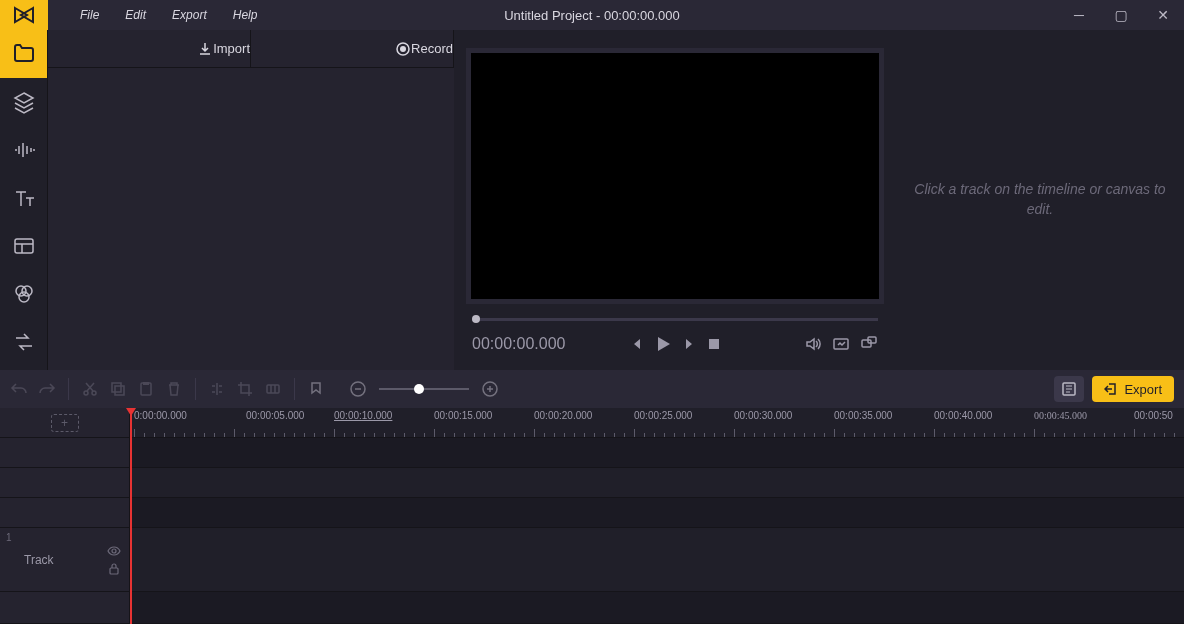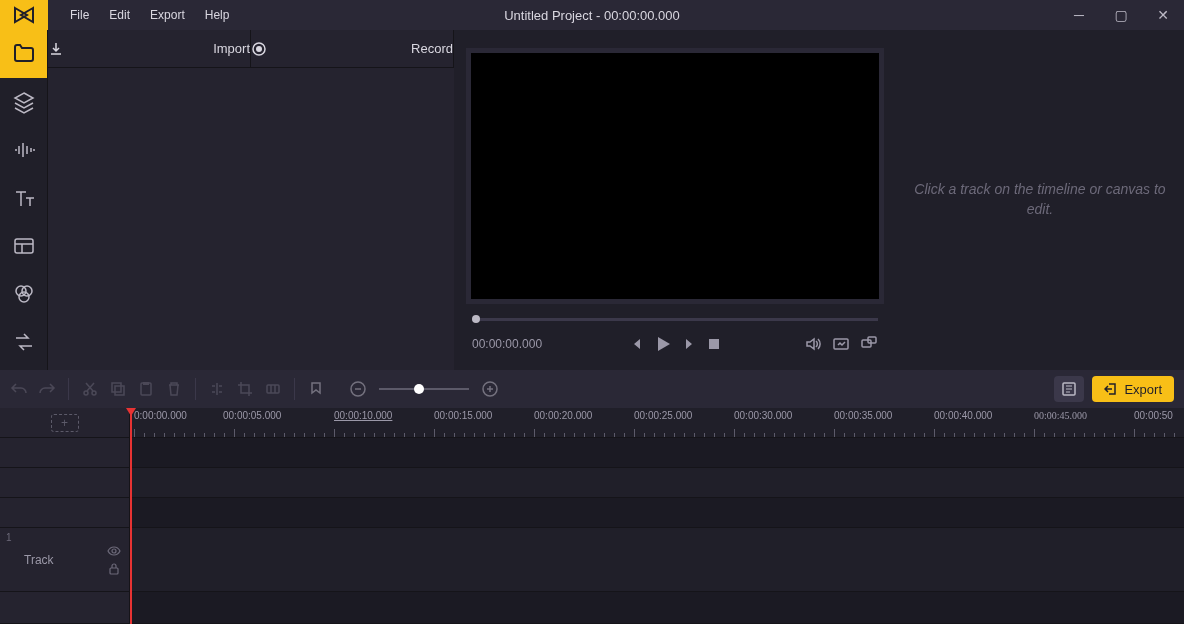"File" .menu { font-style: none -> italic; gap: 4px -> 10px; padding-left: 14px -> 24px }
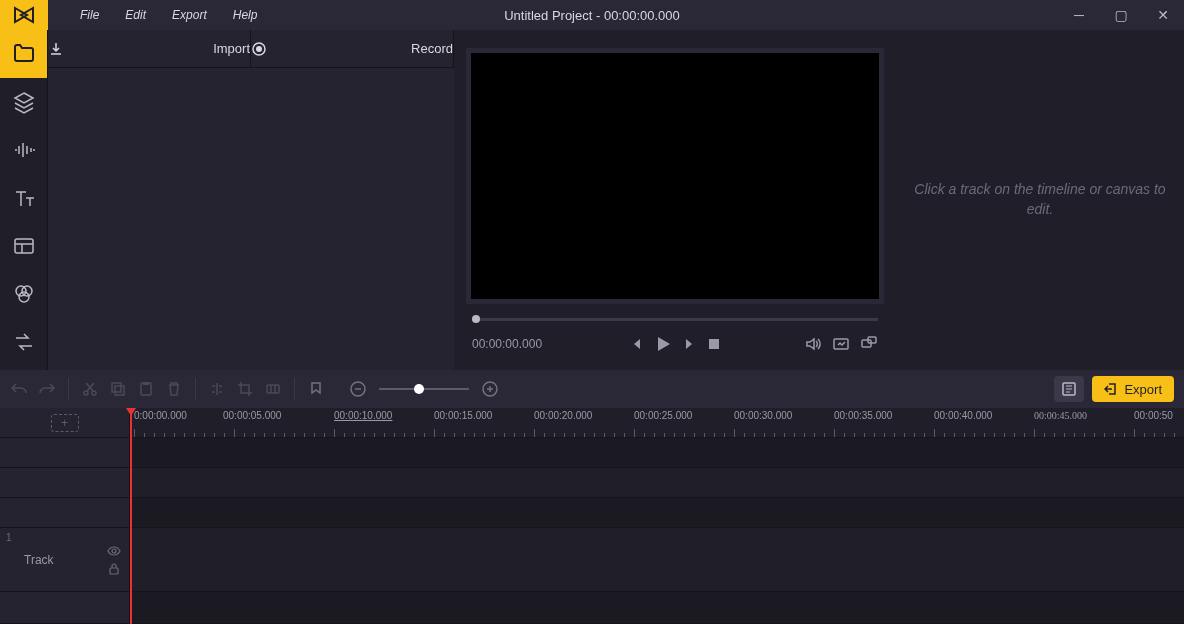"Import" .media-tab { justify-content: space-between -> flex-end }
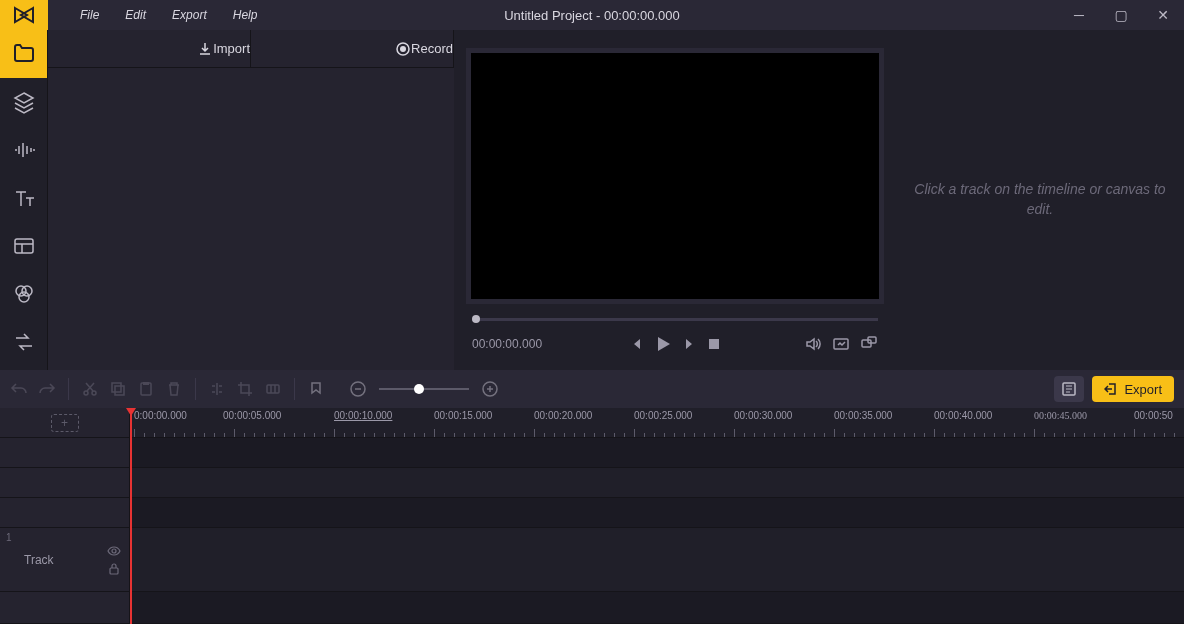"00:00:00.000" .preview-time { font-size: 12px -> 16px }
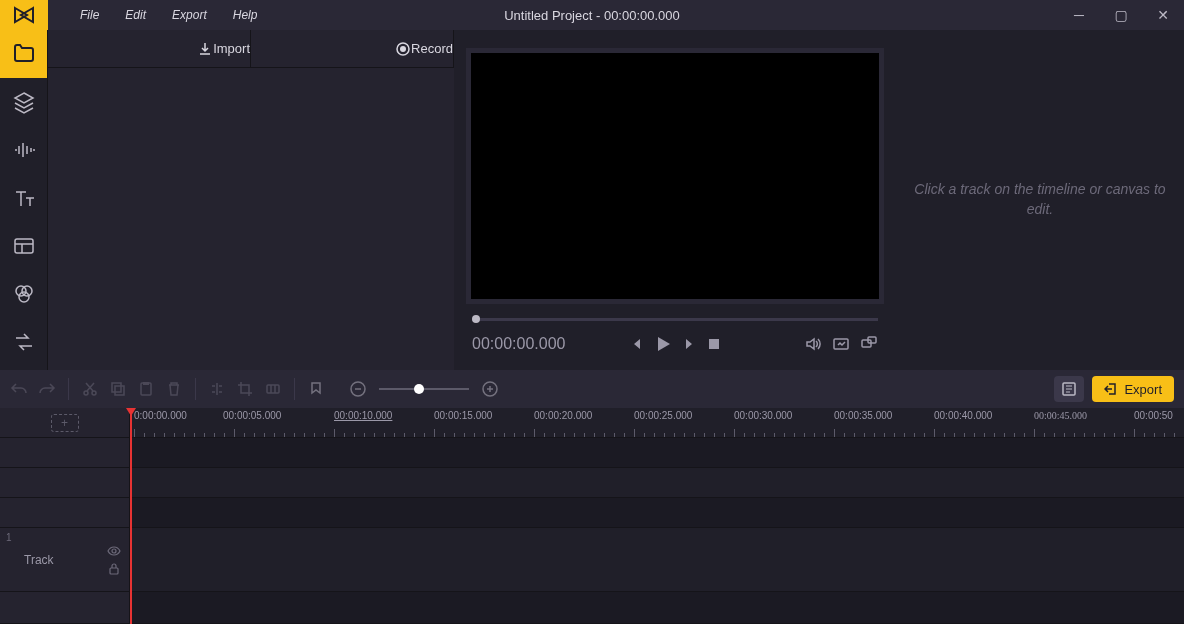"00:00:05.000" div.ruler-label { left: 93px -> 116px }
